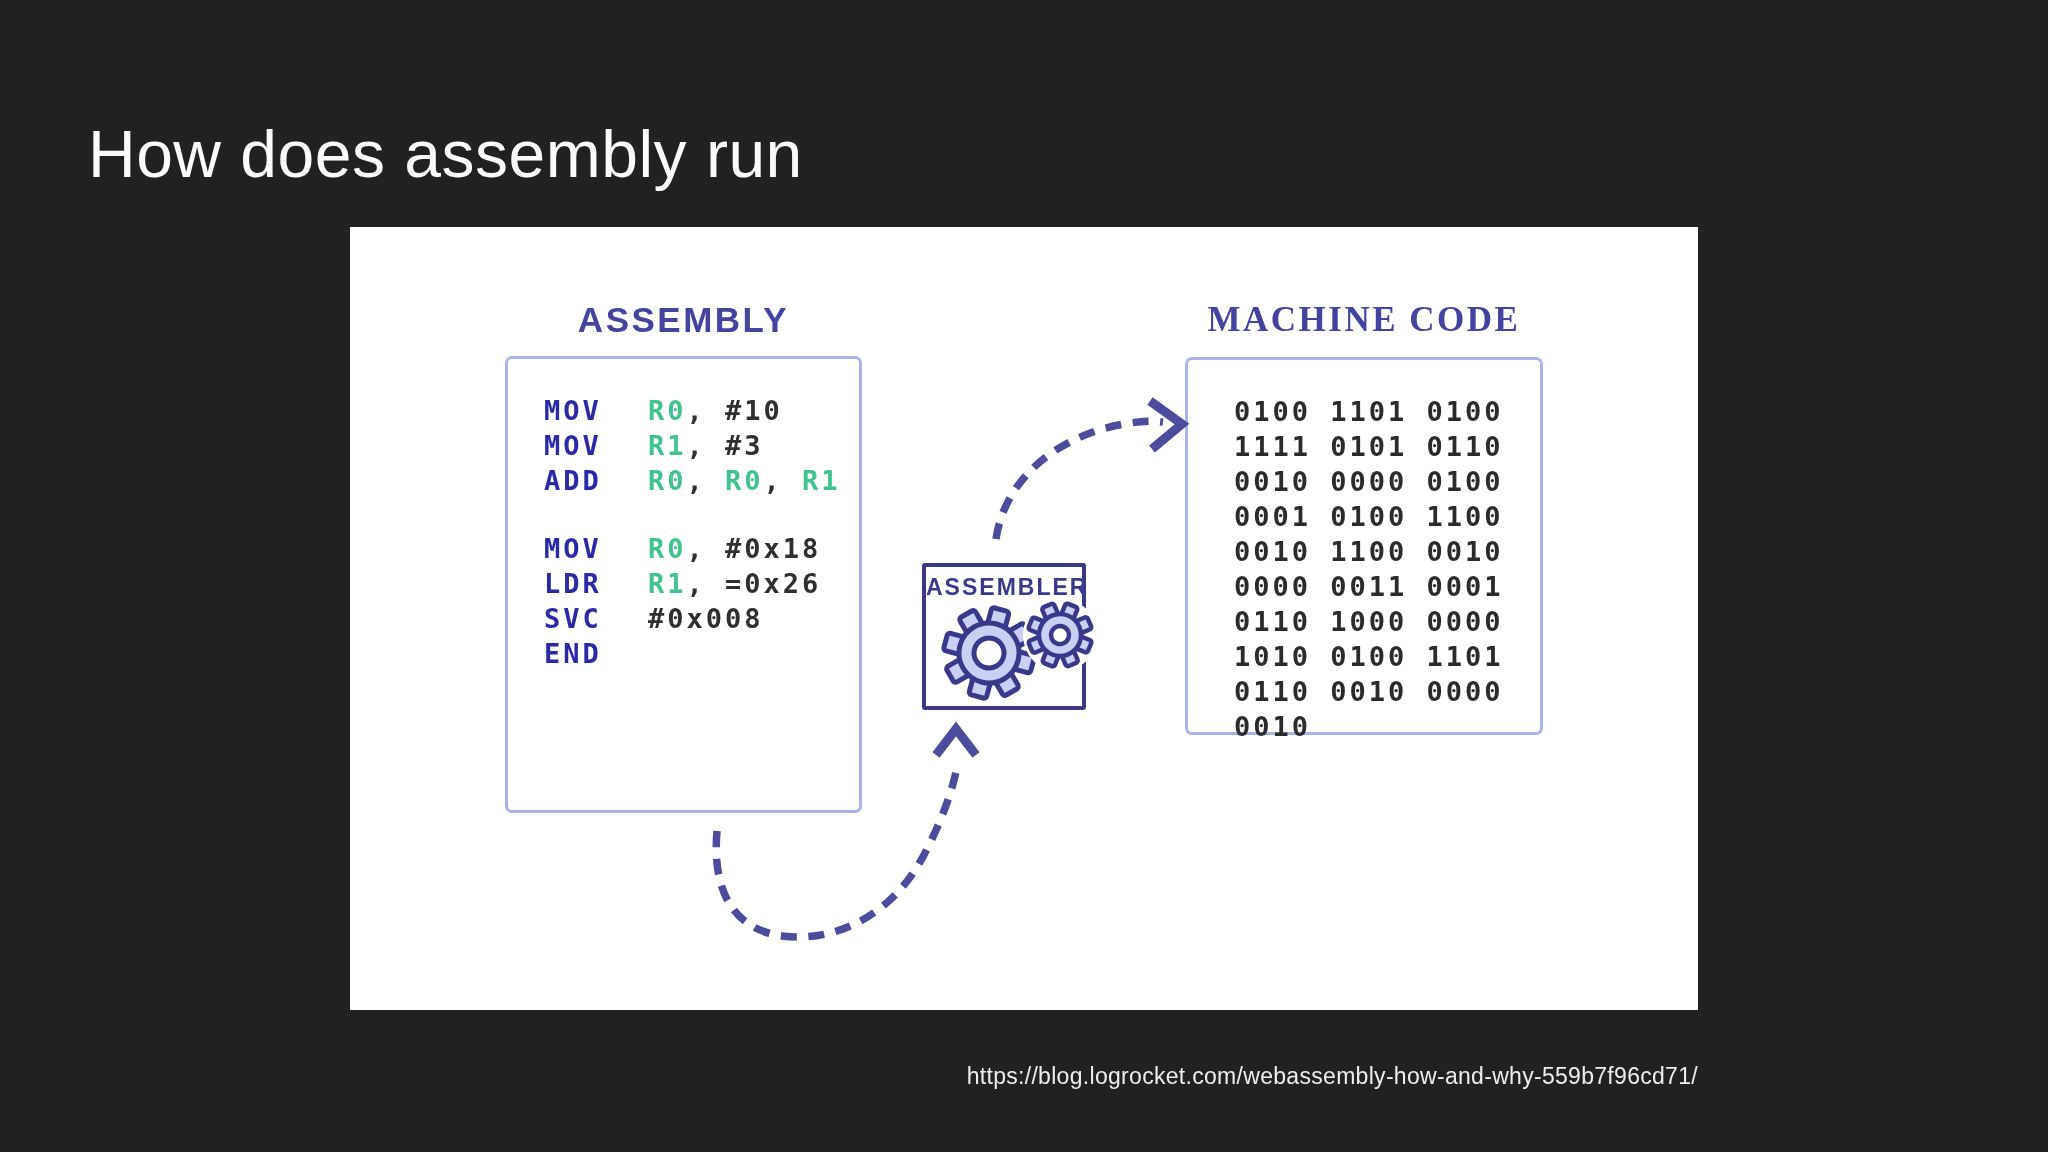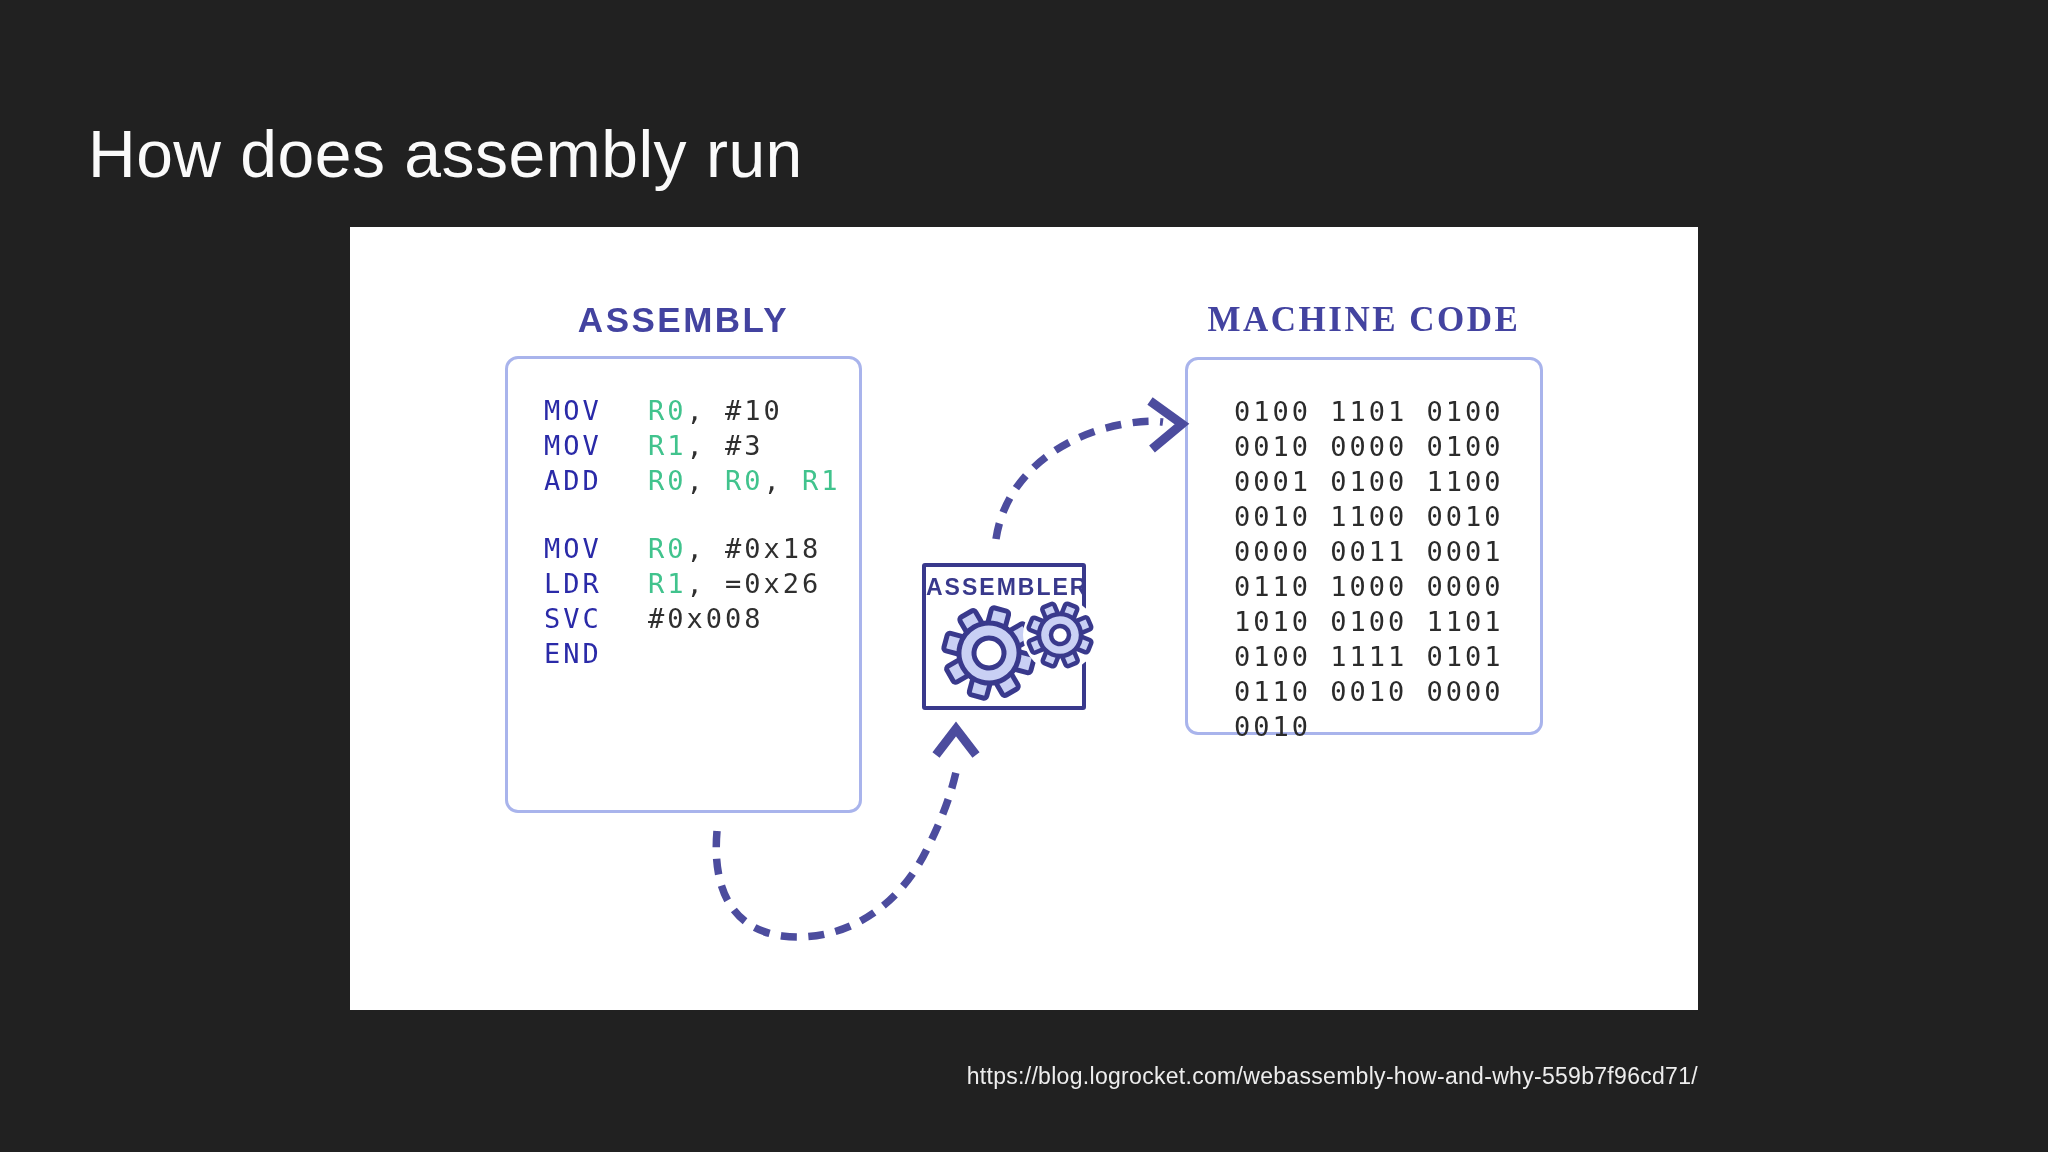"MOV R0, #10" .code-box { border-radius: 13px -> 7px; font-weight: none -> bold }
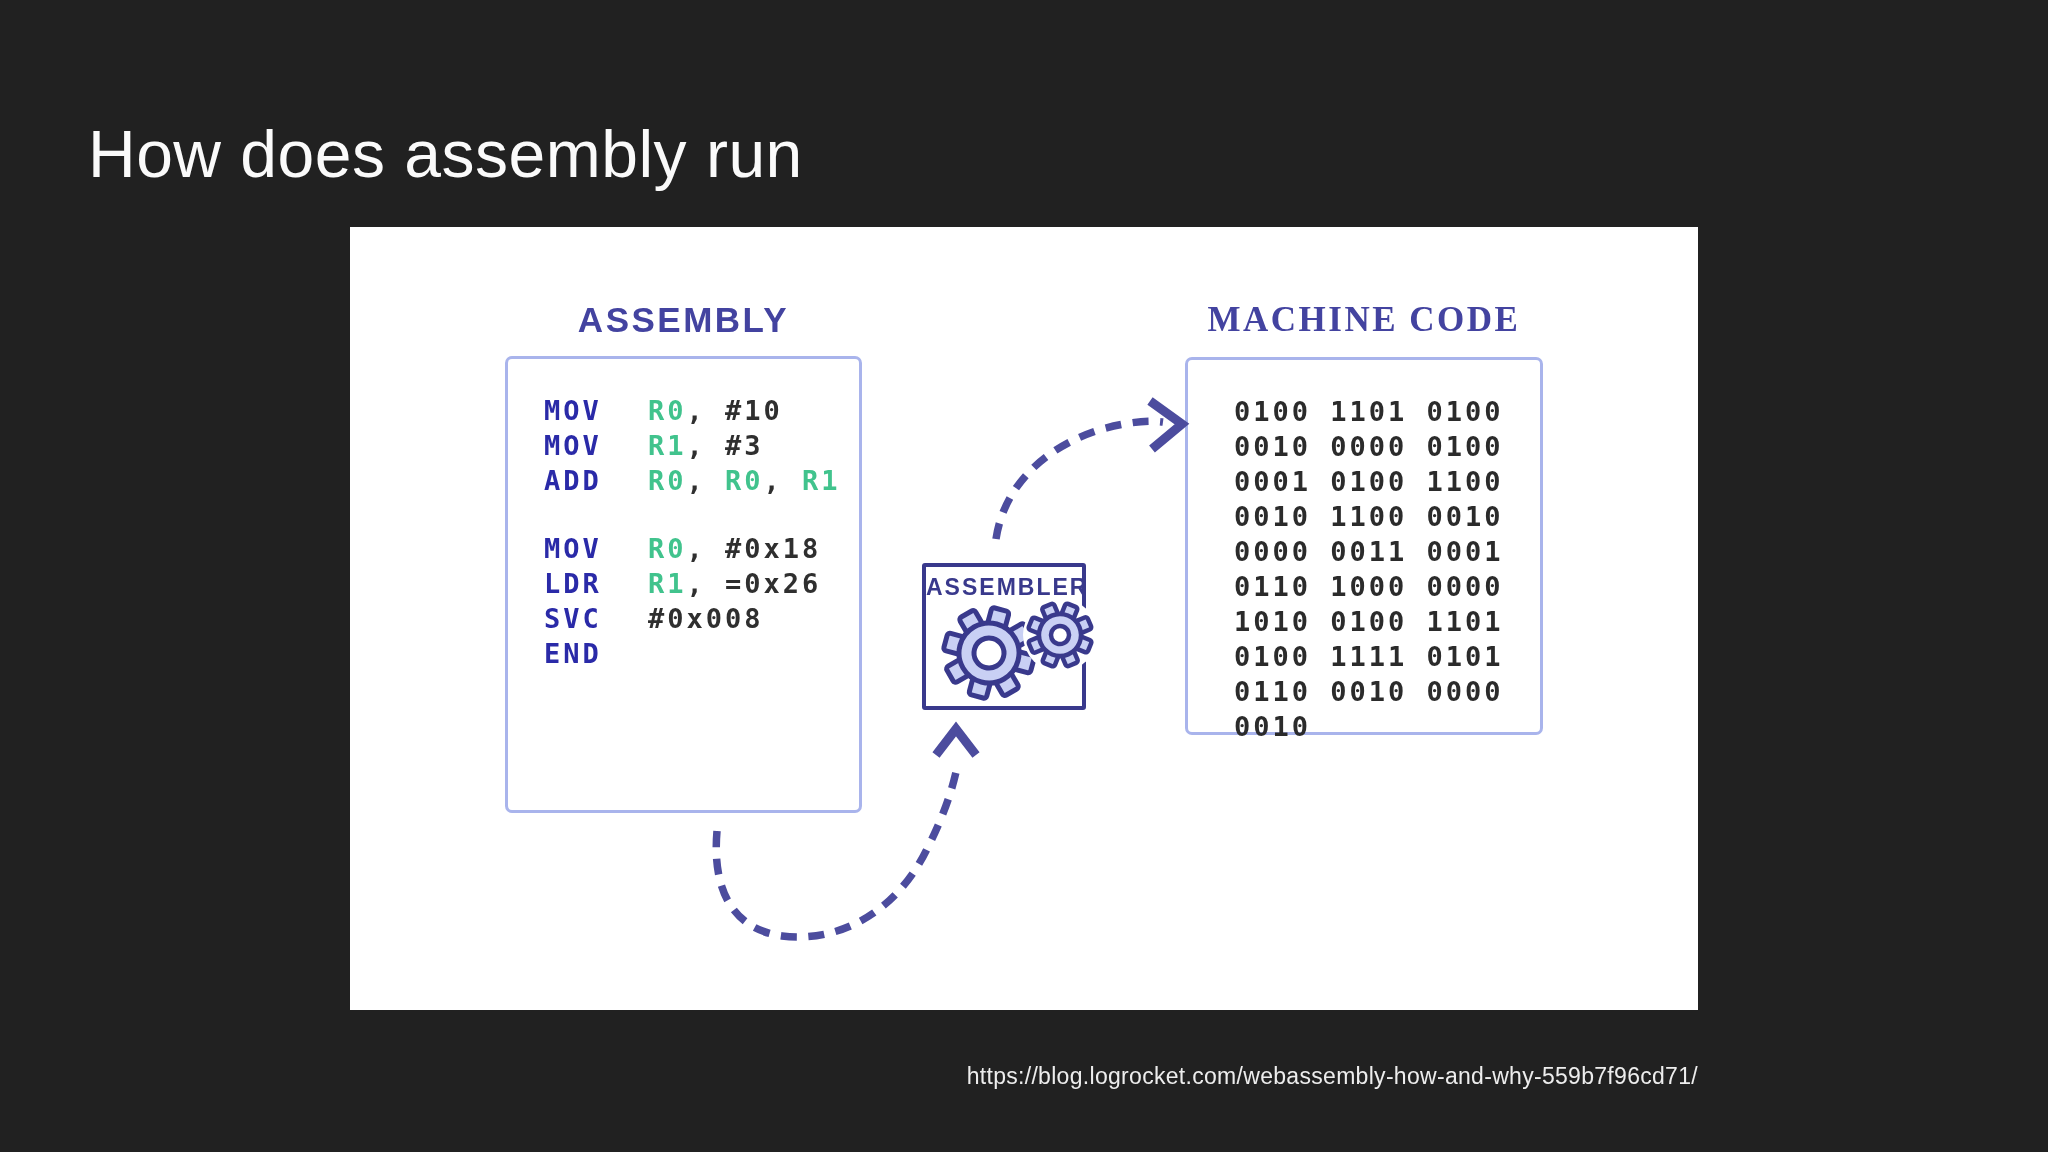"1111 0101 0110" div.mc-line { html: none -> <div>1111 0101 0110</div> }
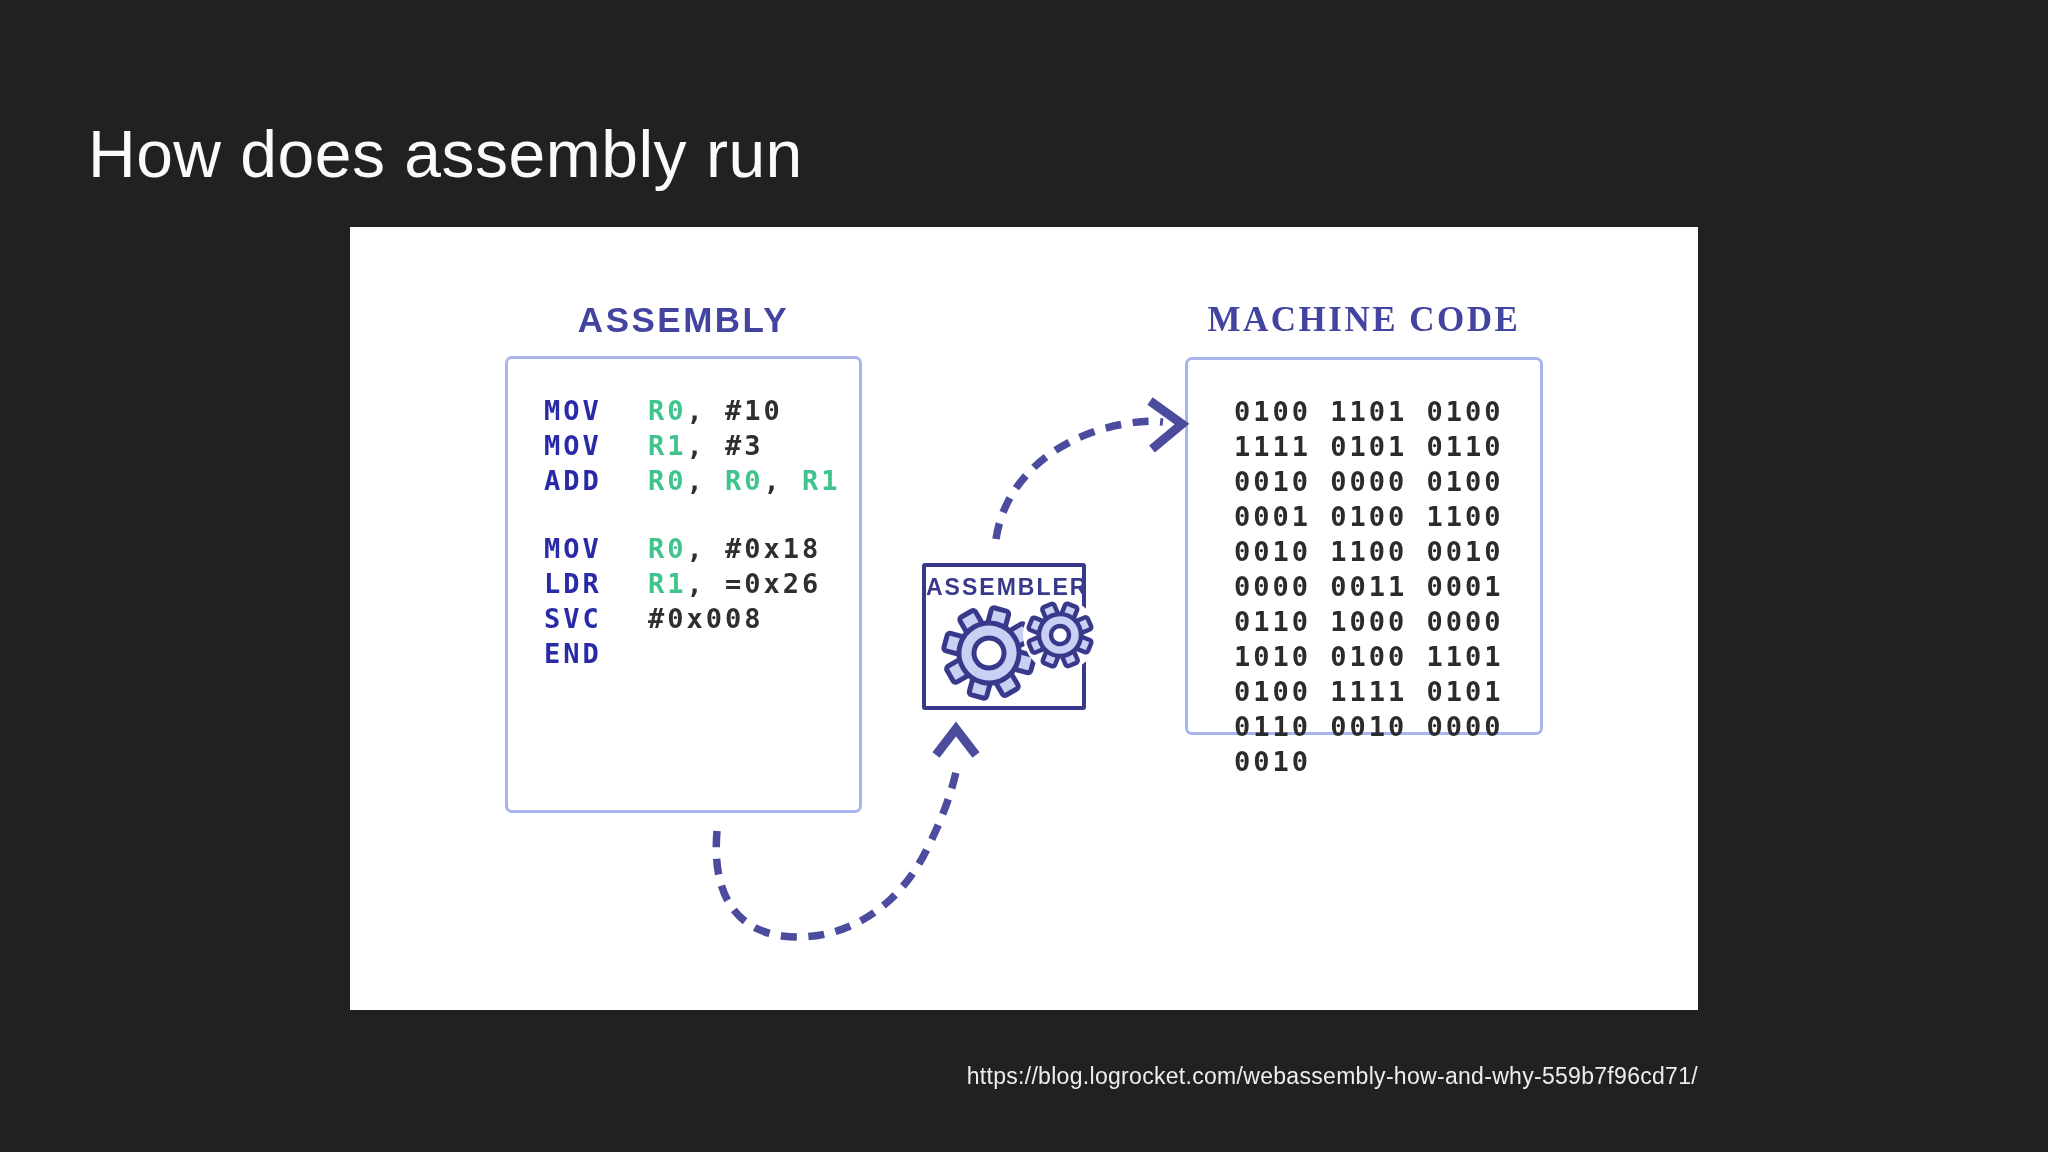"0100 1111 0101" div.mc-line { html: <div>0100 1111 0101</div> -> none }
